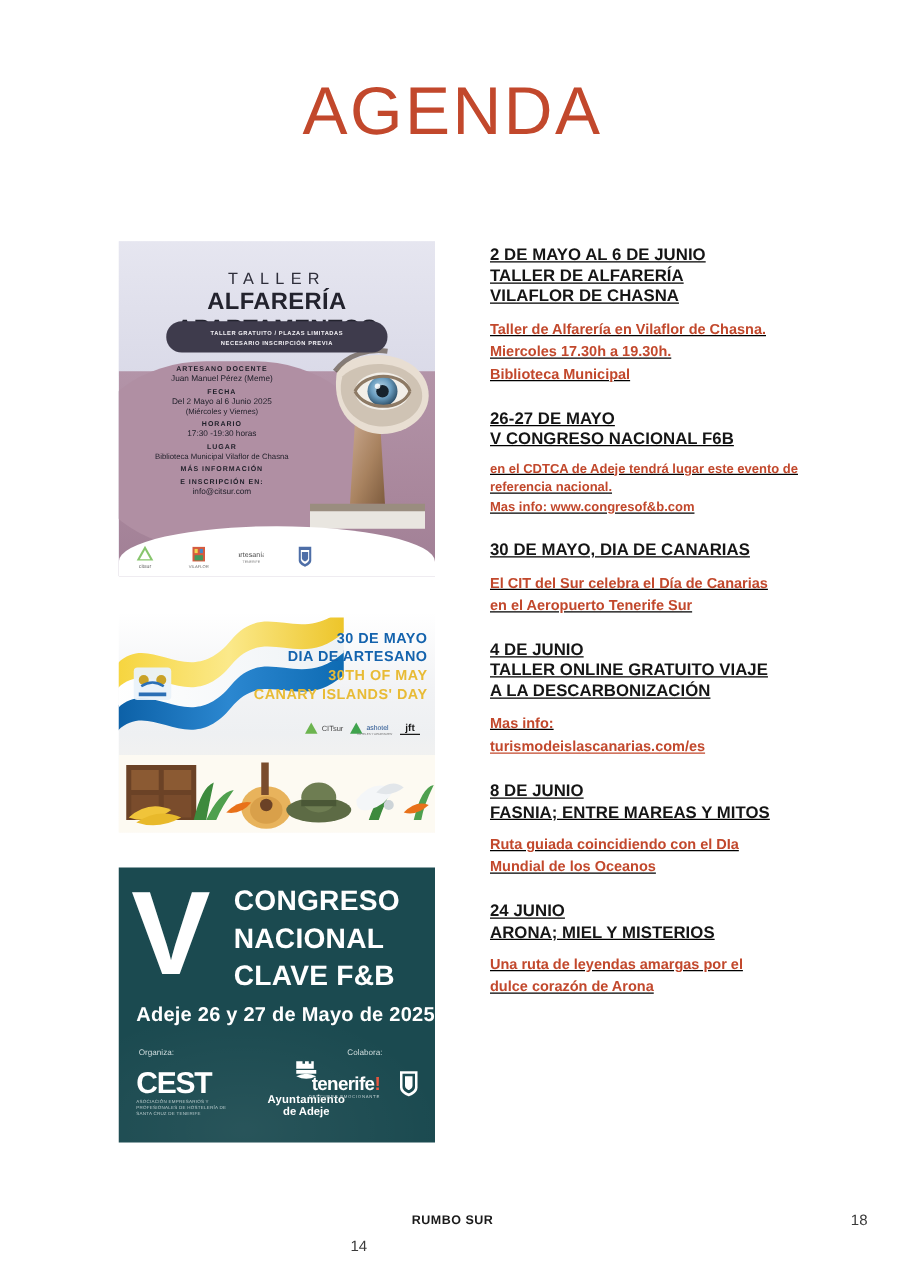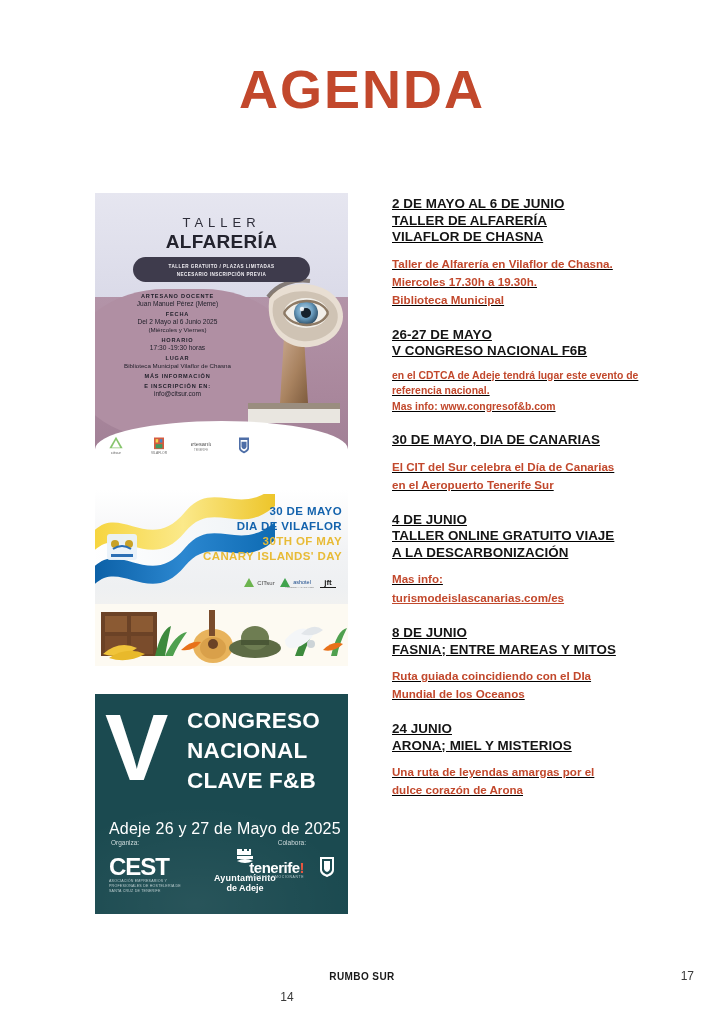"AGENDA" #page-title { font-weight: 700 -> 400 }
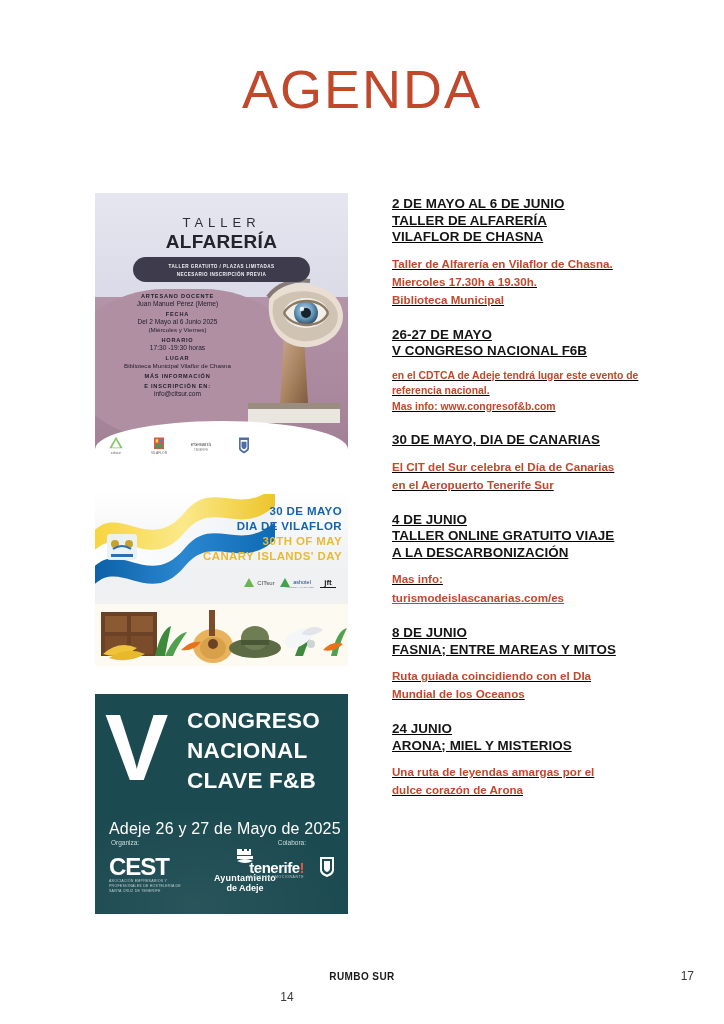"DIA DE VILAFLOR" div.p2-l2 { text: VILAFLOR -> ARTESANO }
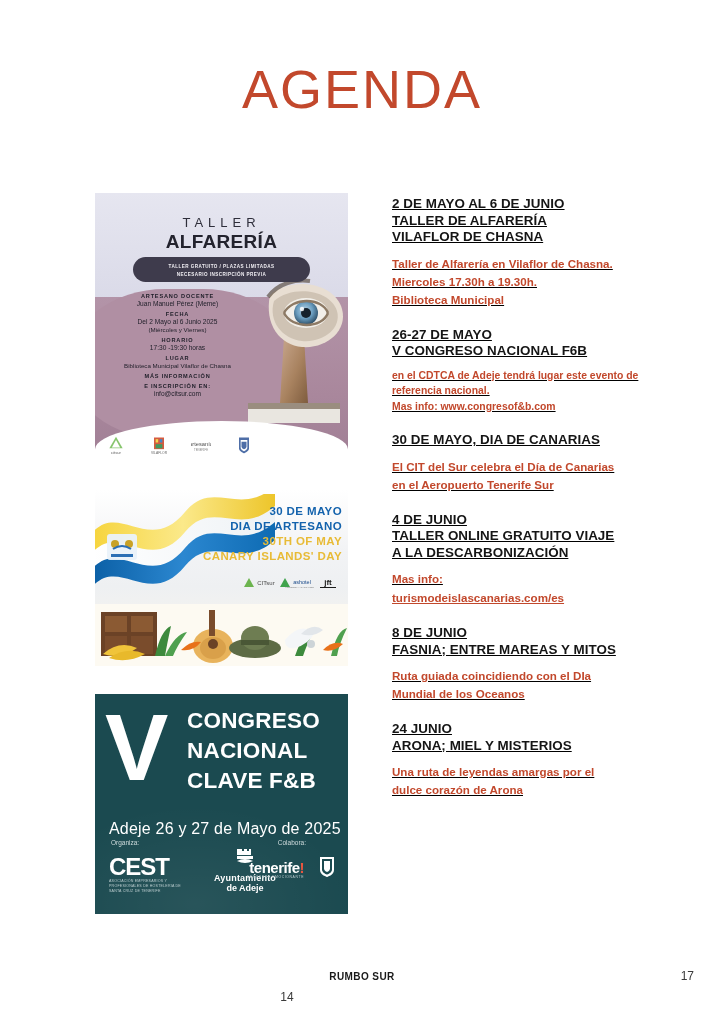"Adeje 26 y 27 de" .p3-date { font-weight: 400 -> 700; top: 126px -> 110px }
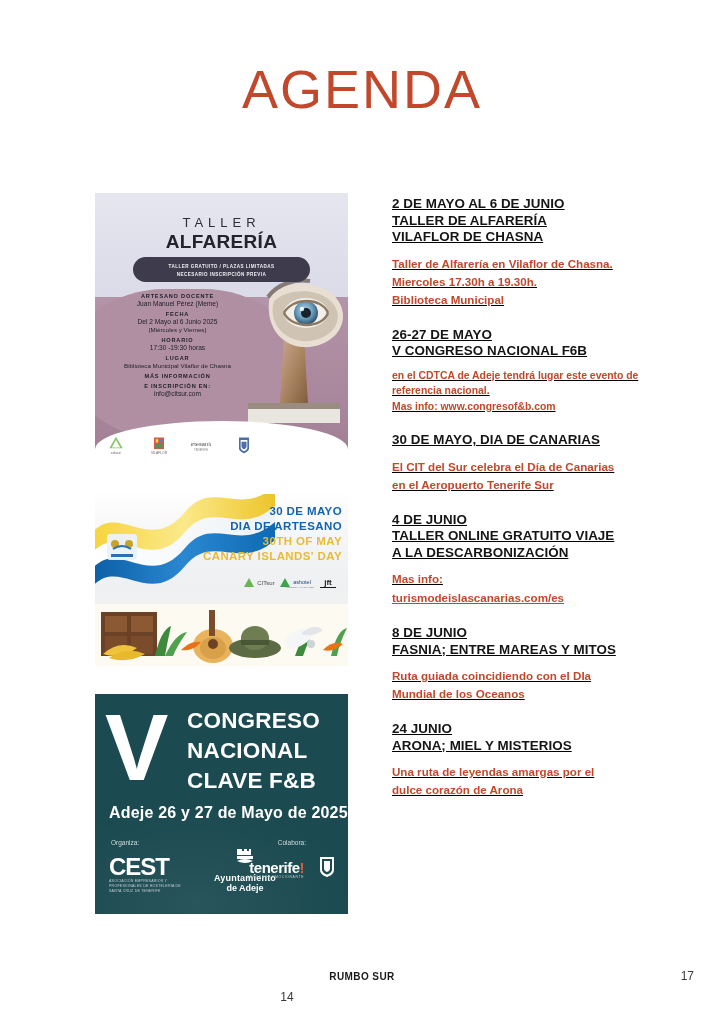"17" div { text: 17 -> 18 }
